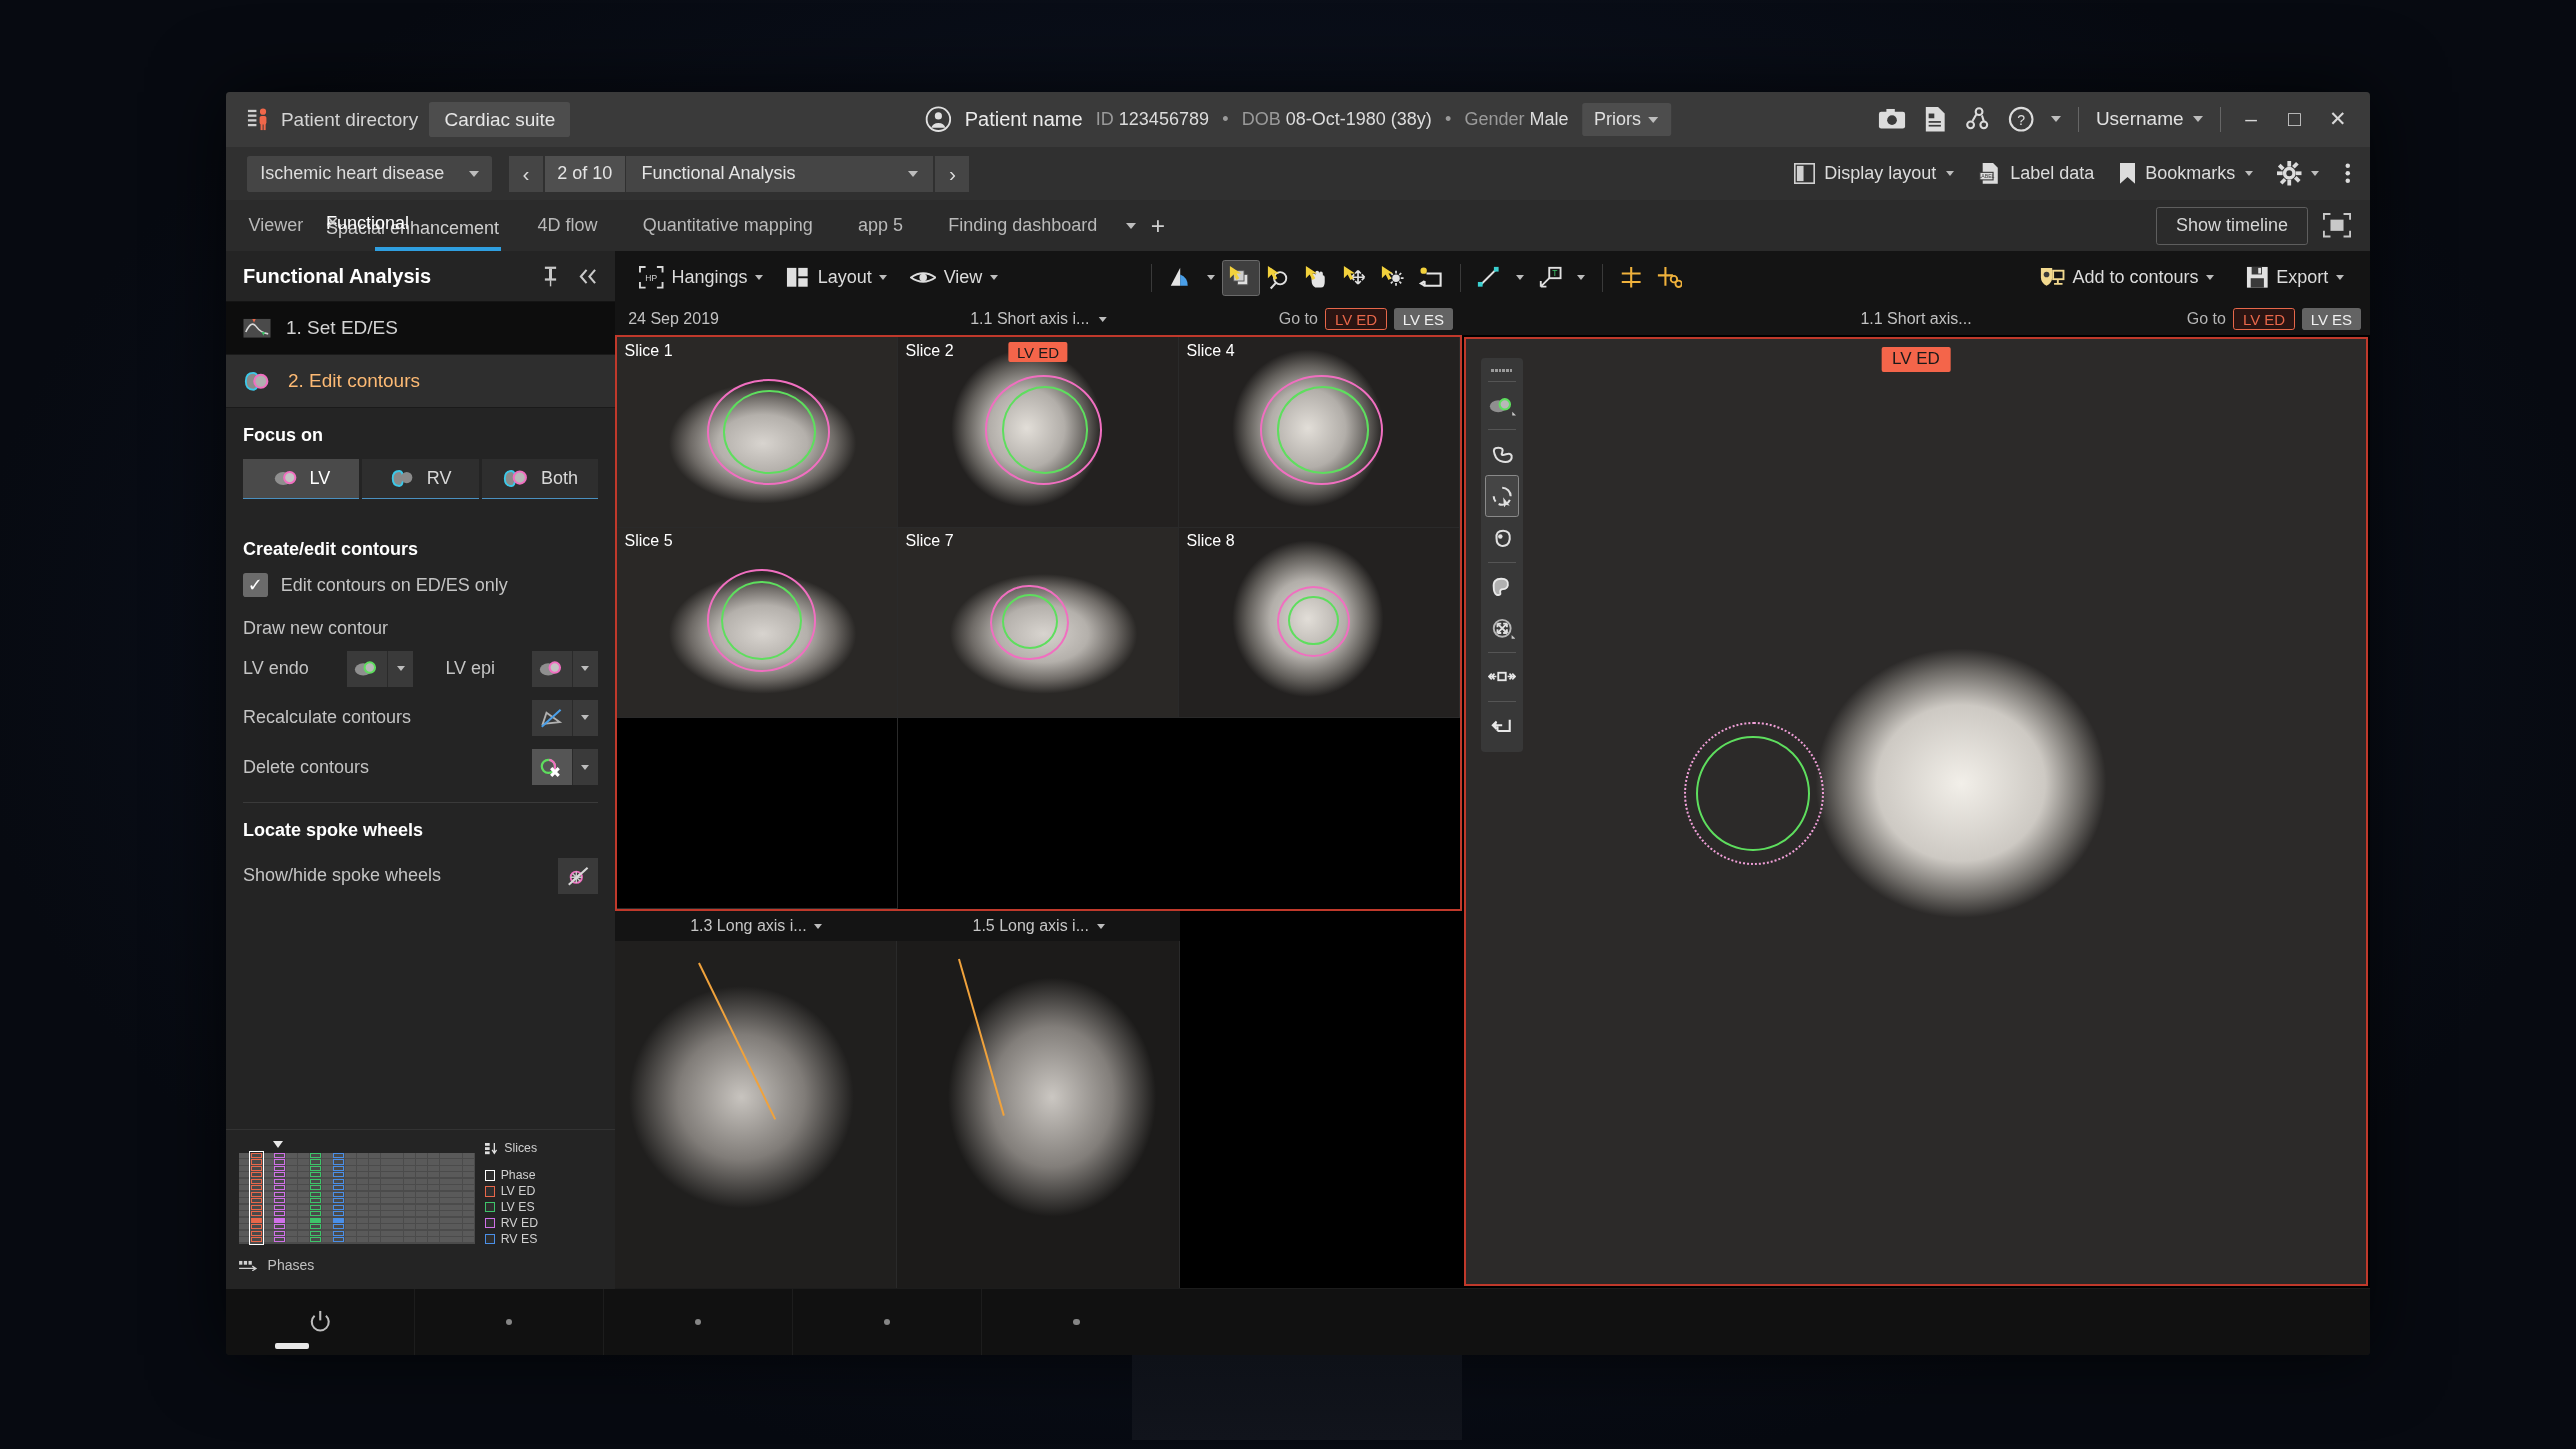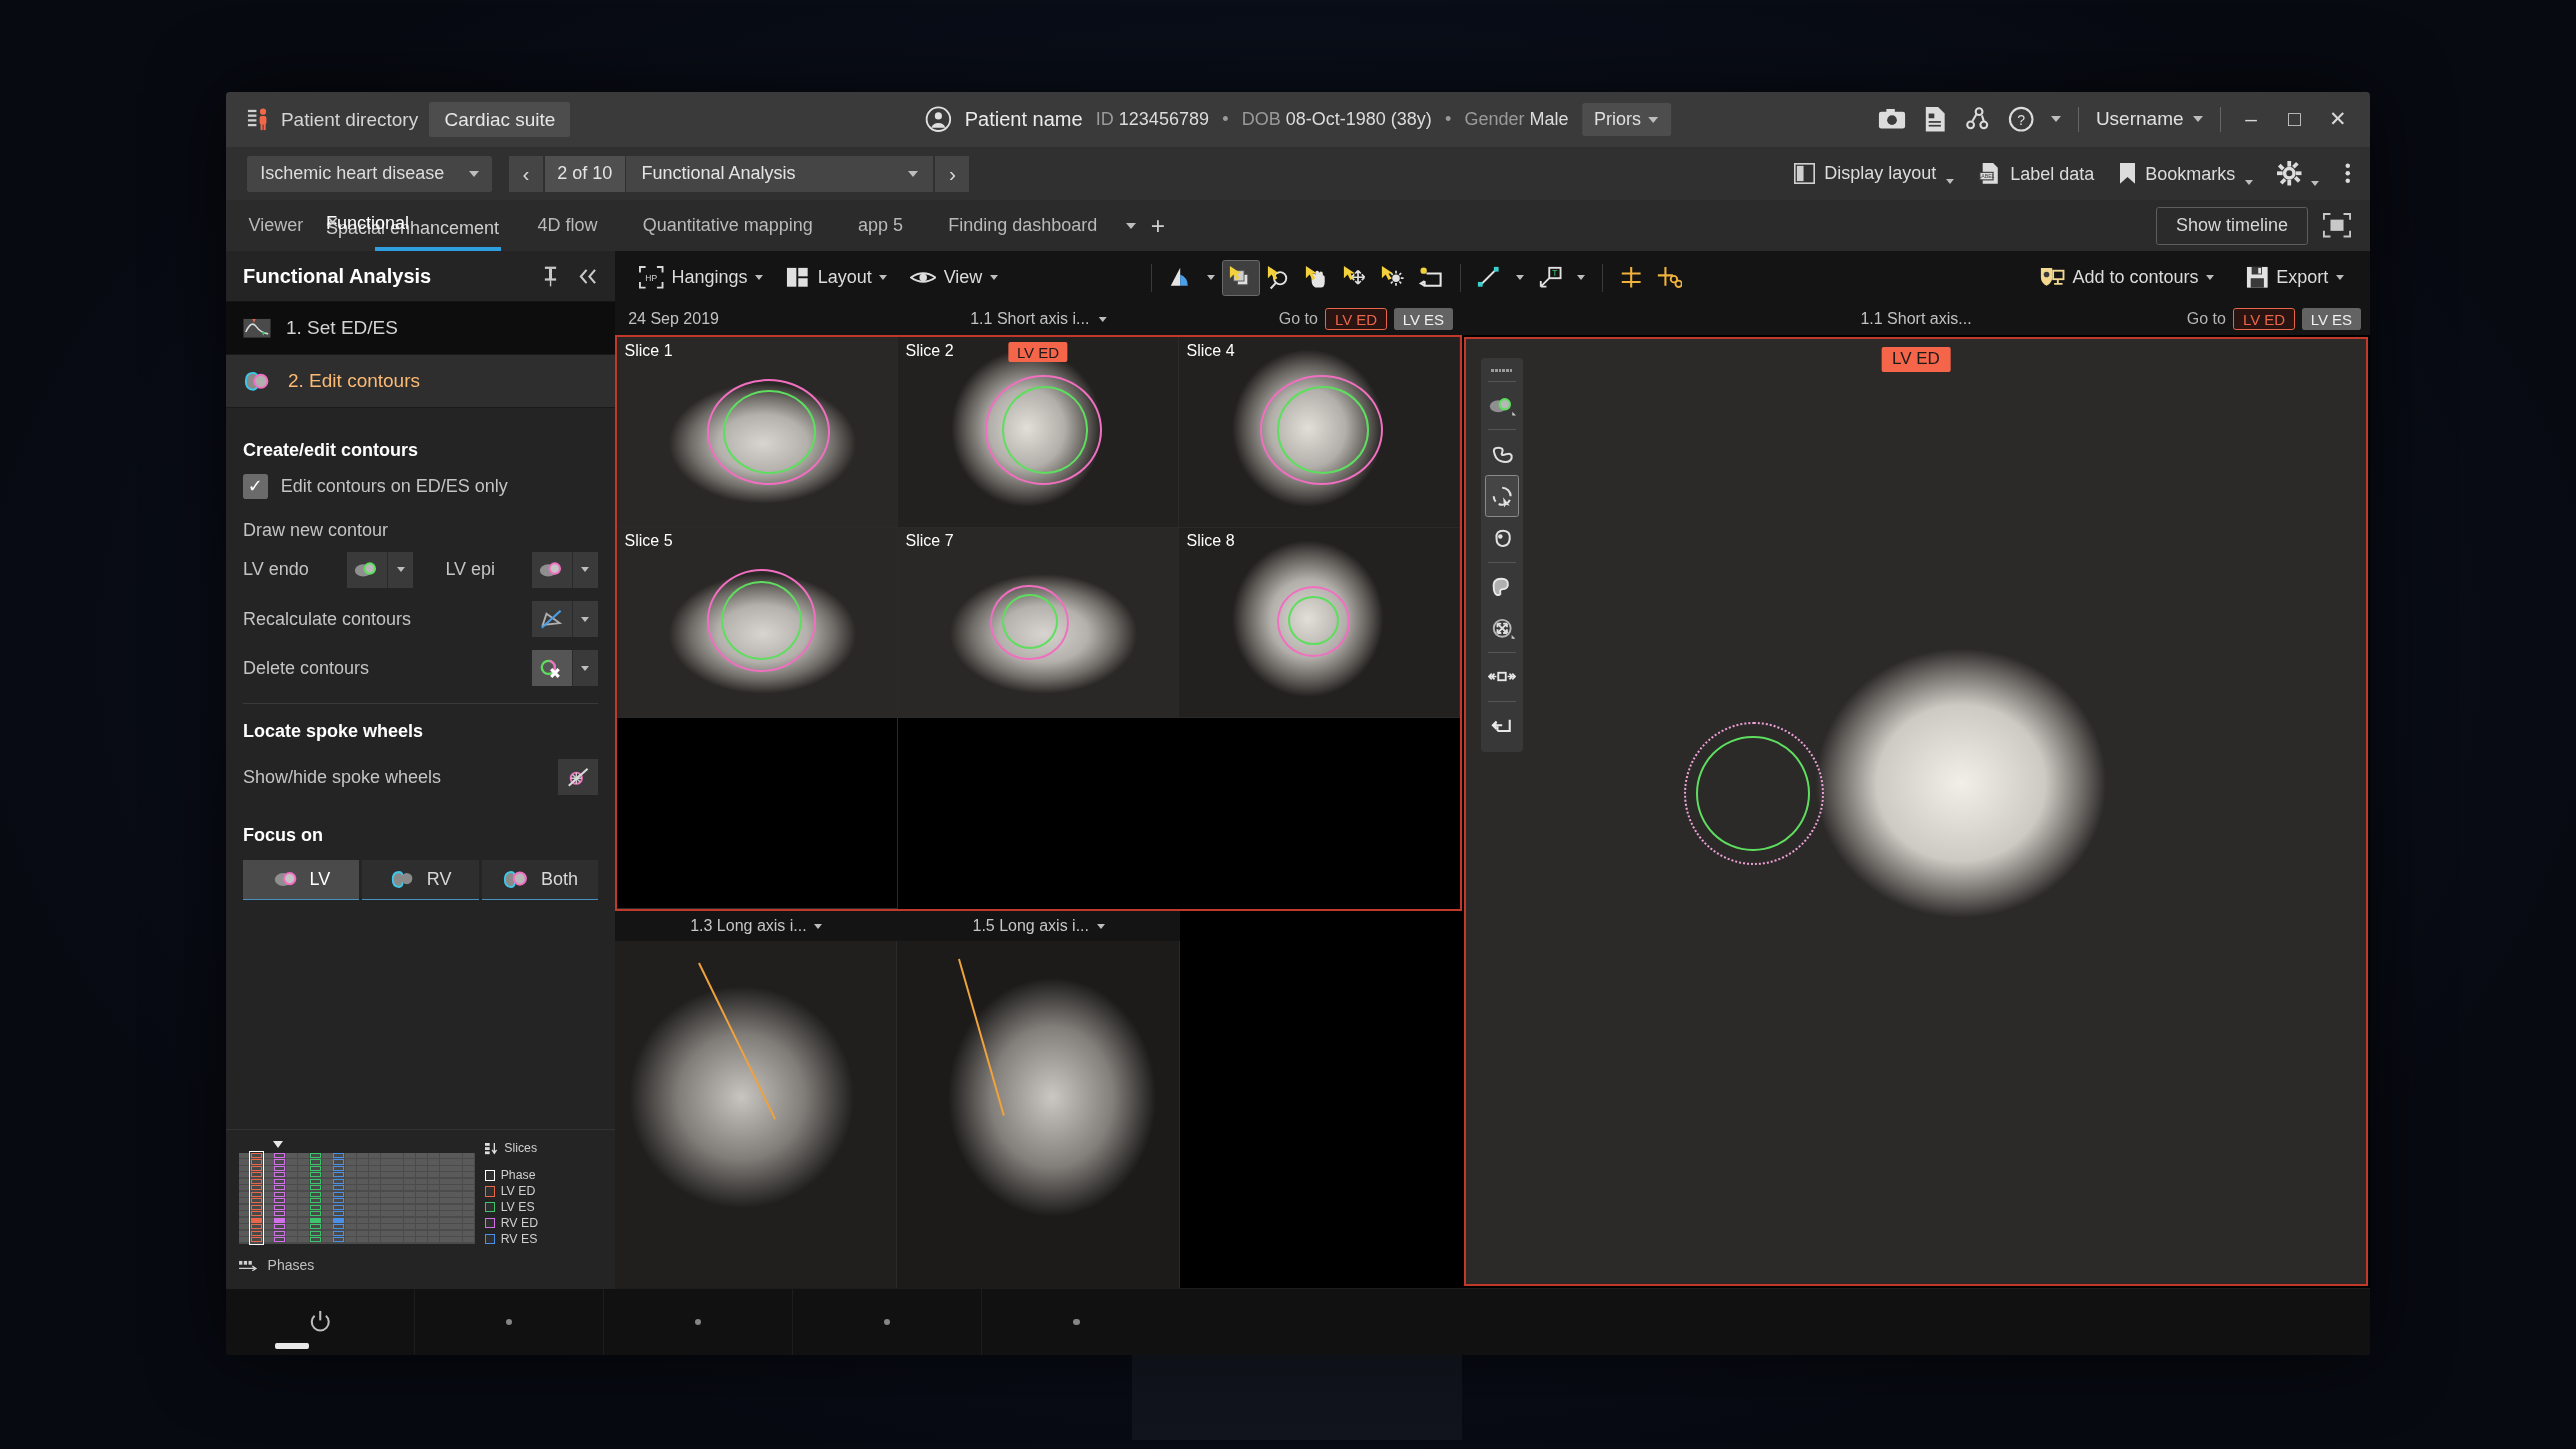"Display layout" .bar2-item { align-items: flex-end -> center }
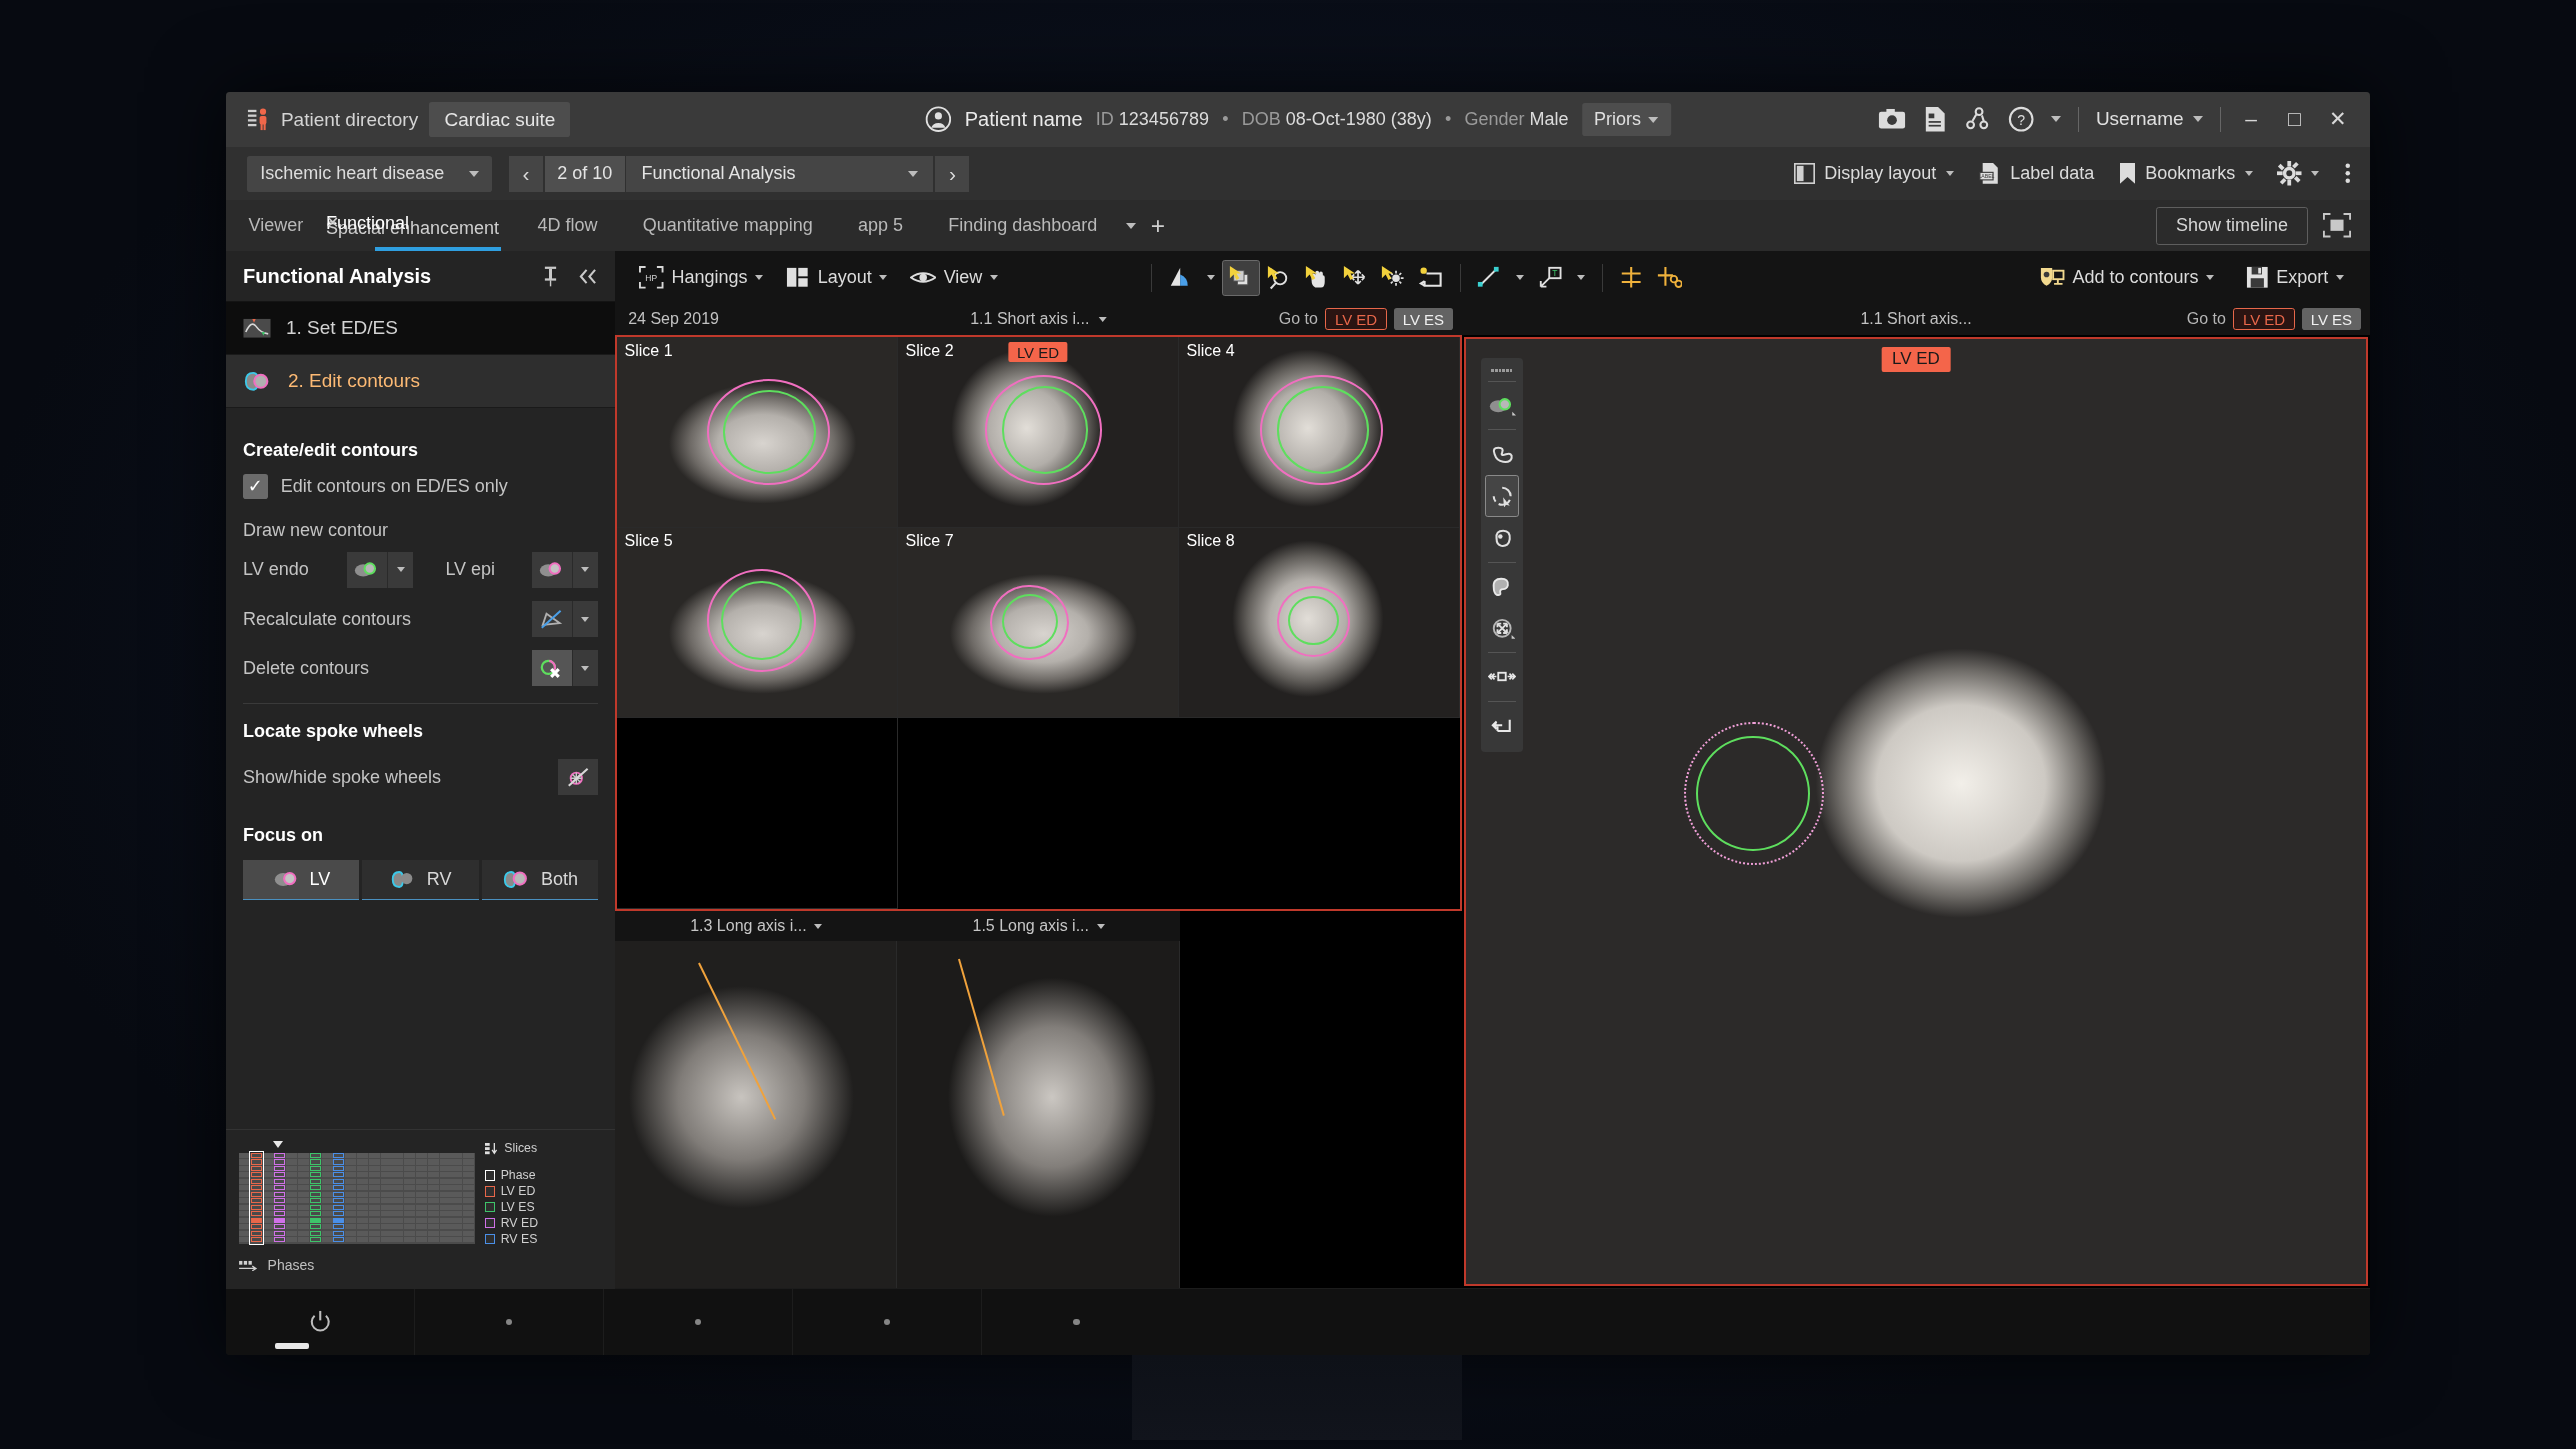"Create/edit contours" div.lp-sec { order: before "Focus on" -> after "Focus on" }
